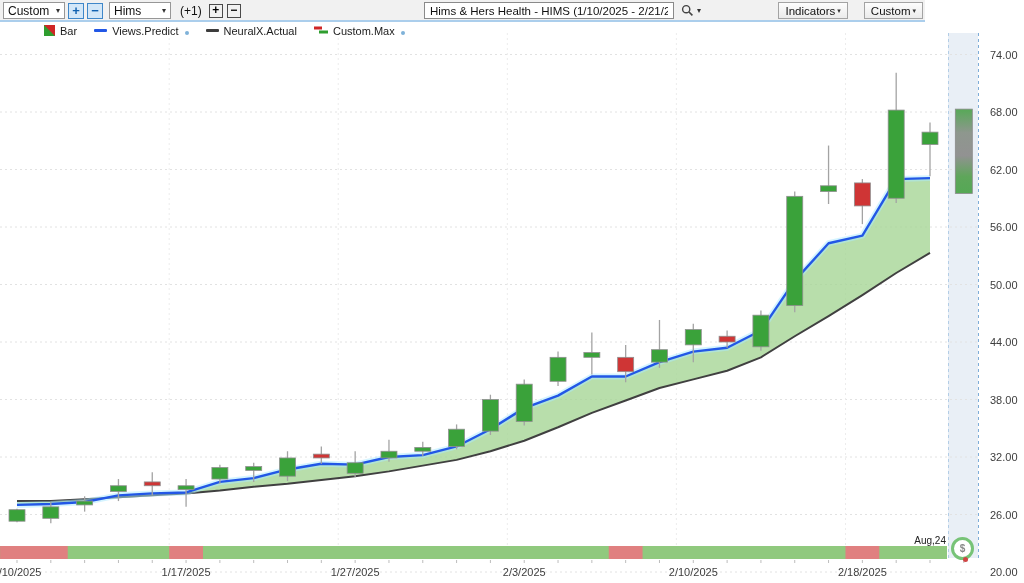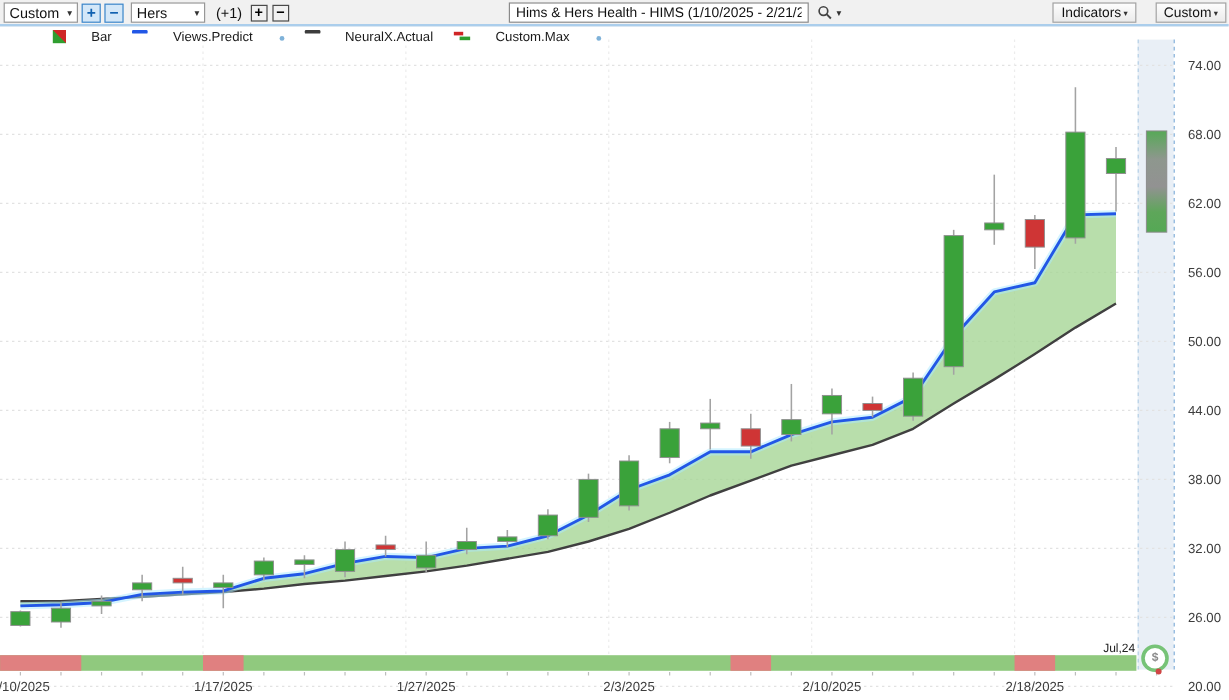"Custom" .toolbar { width: 1024px -> 925px }
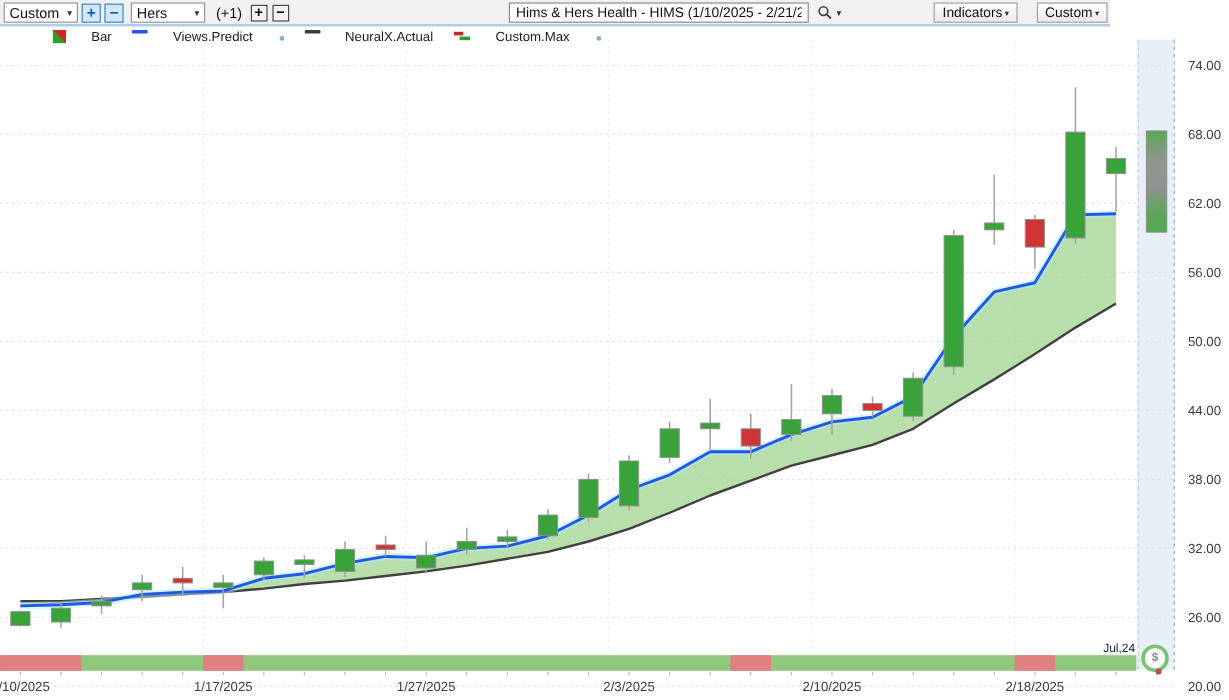"Hers" span { text: Hers -> Hims }
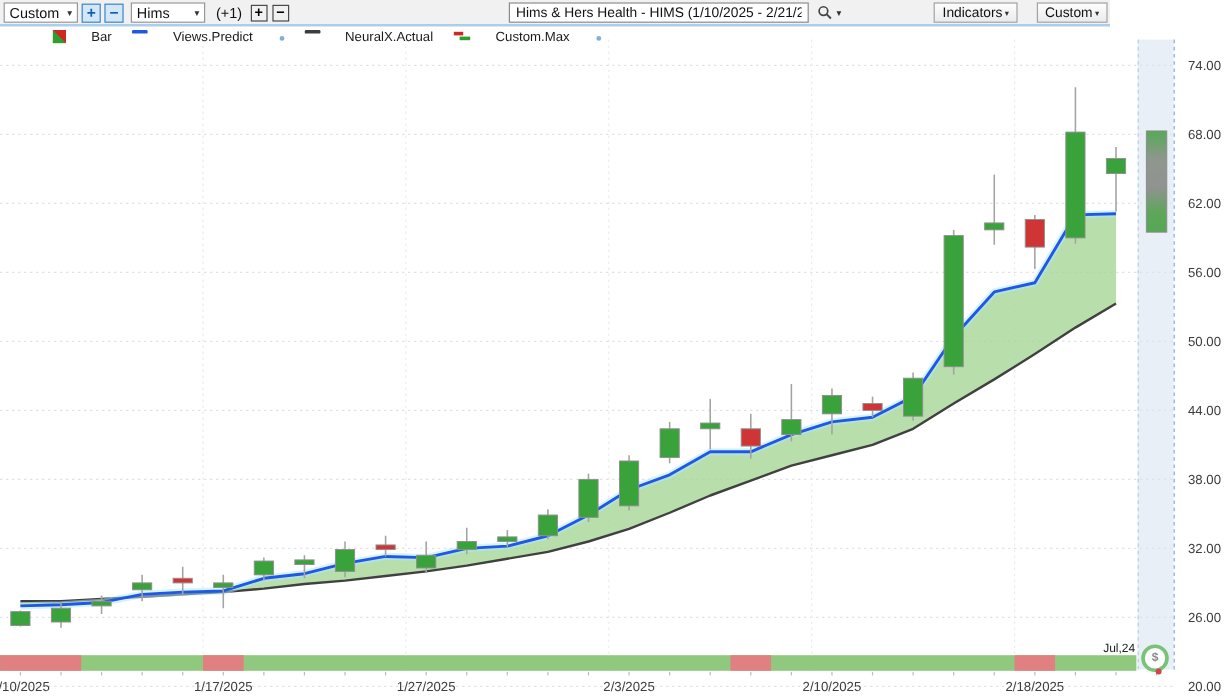"Bar" .lg-item { align-items: flex-start -> center; gap: 21px -> 5px }
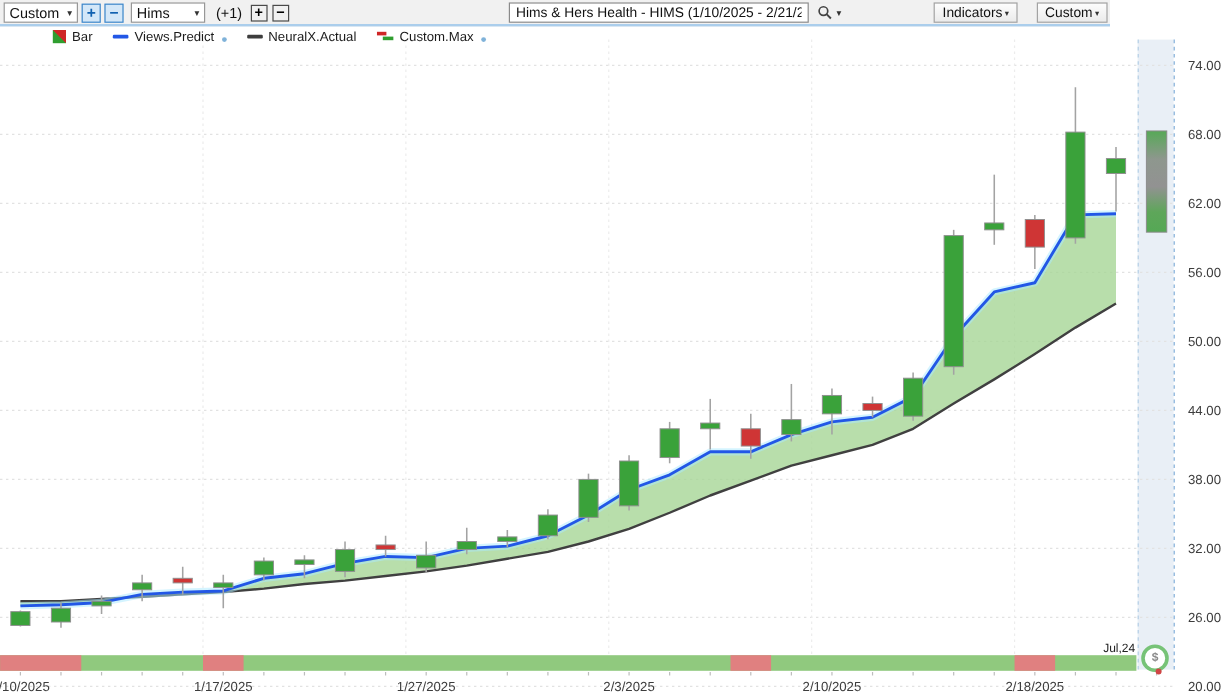"Jul,24" div.feb-label { text: Jul,24 -> Aug,24 }
